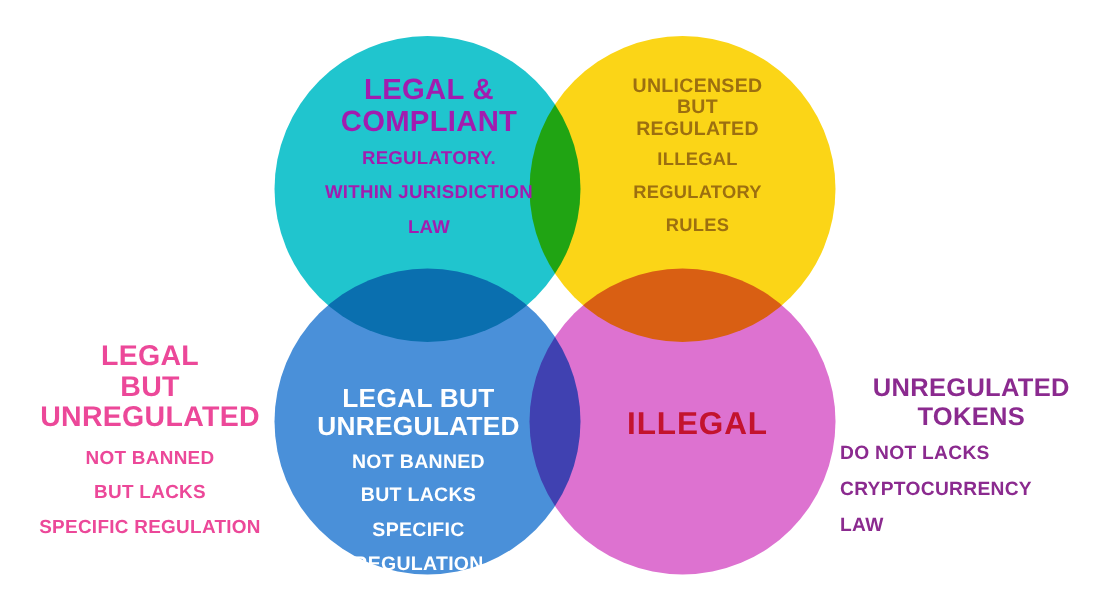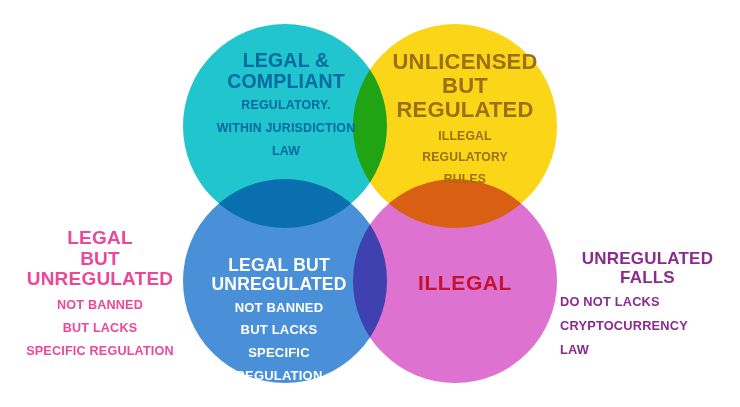"LEGAL &" .inner-teal { color: #0369a1 -> #a21caf }
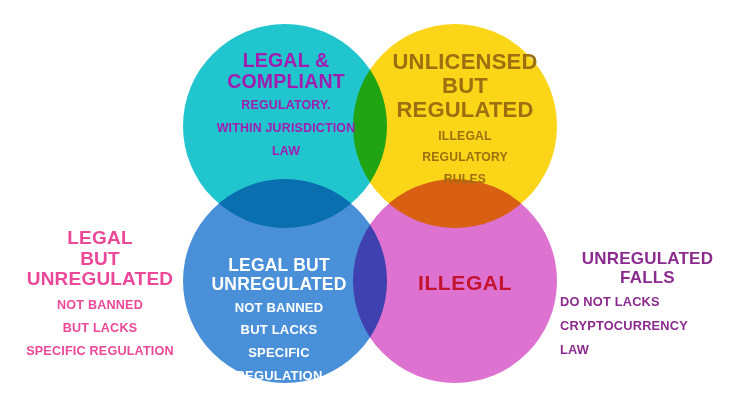"UNLICENSED" .inner-yellow .hd { font-size: 22px -> 13px }
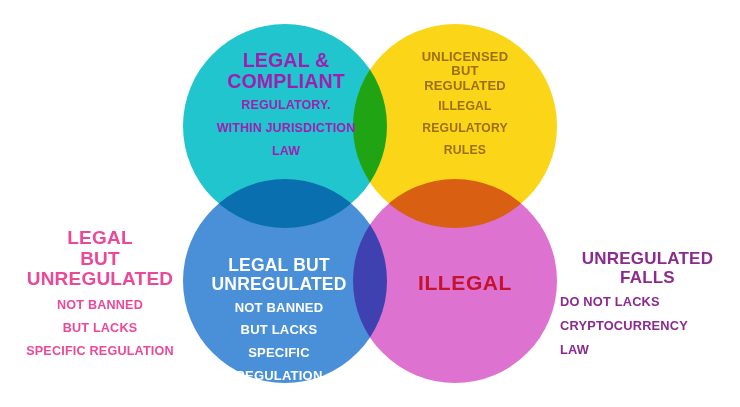"FALLS" span.hd { text: FALLS -> TOKENS }
